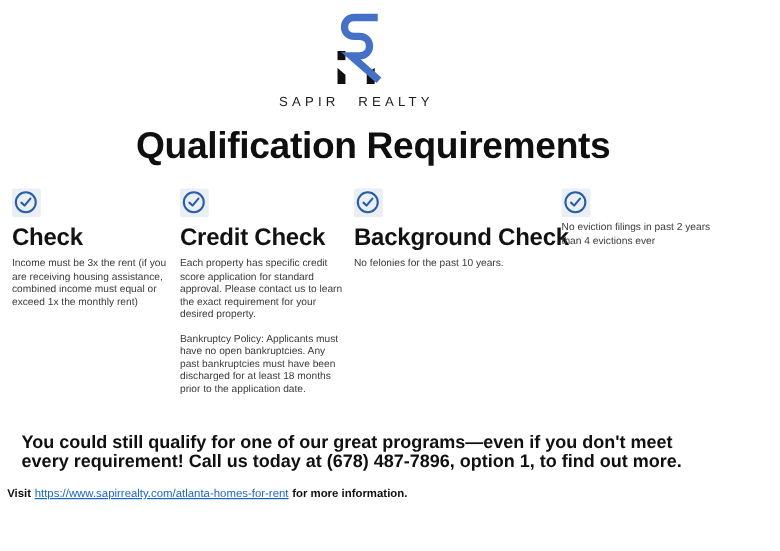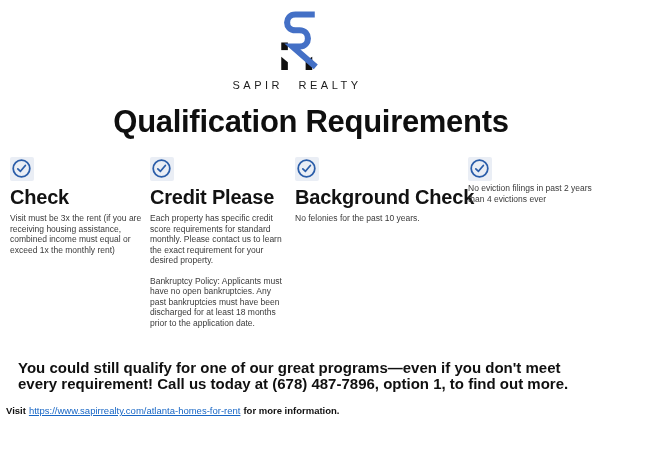"Credit Please" h2 { text: Please -> Check }
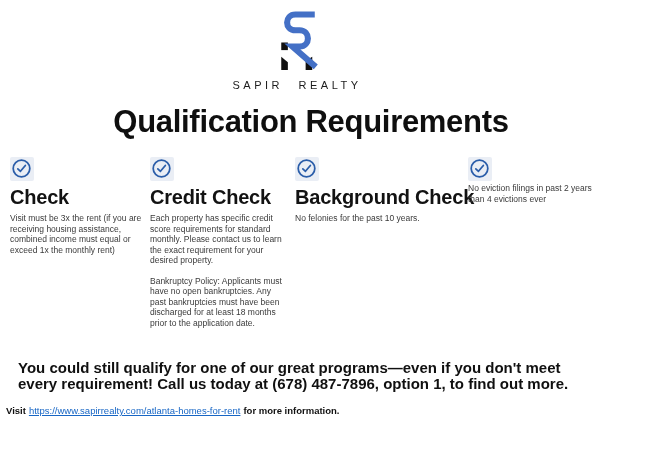"Visit must be 3x the" p { text: Visit -> Income }
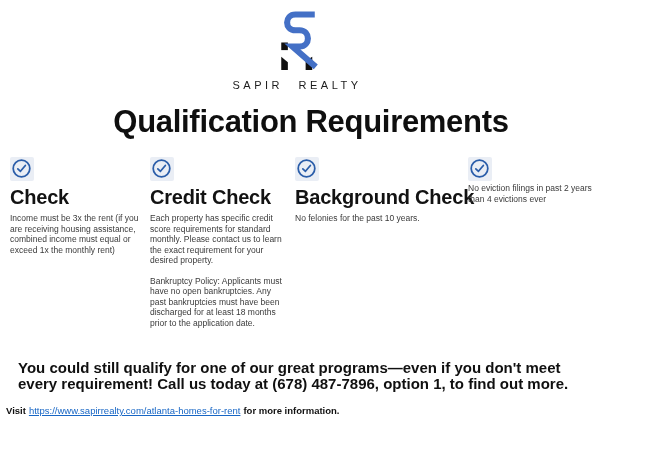"Each property has specific credit" p { text: requirements for standard monthly -> application for standard approval }
